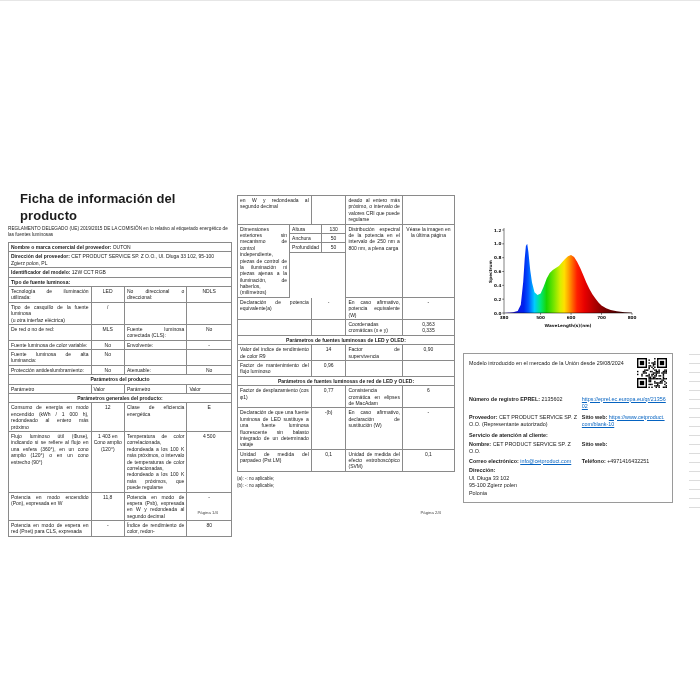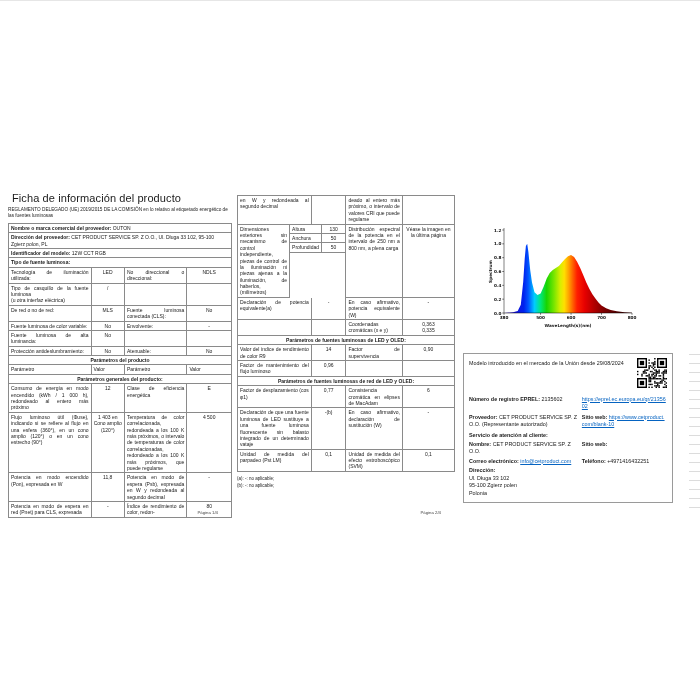"Ficha de información del producto" .doc-title { font-size: 11px -> 13px; font-weight: normal -> bold; margin: 0 0 2px 4px -> 0 0 2px 12px }
